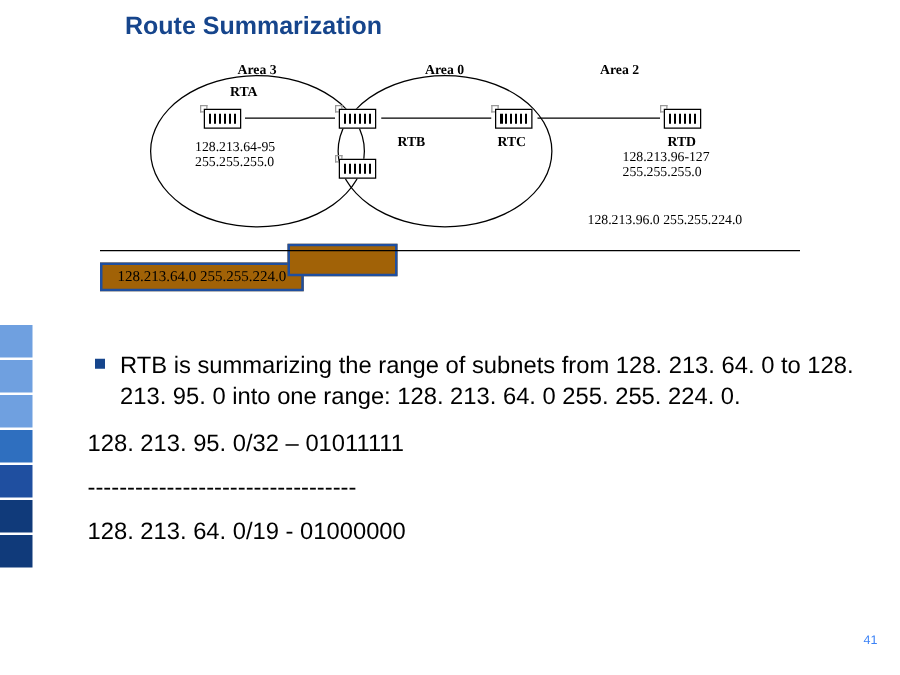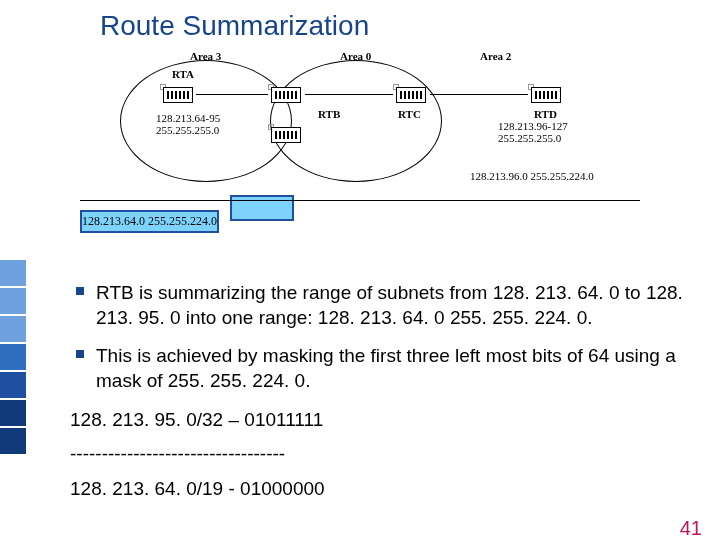"Route Summarization" .title { font-size: 28px -> 20px; font-weight: normal -> bold }
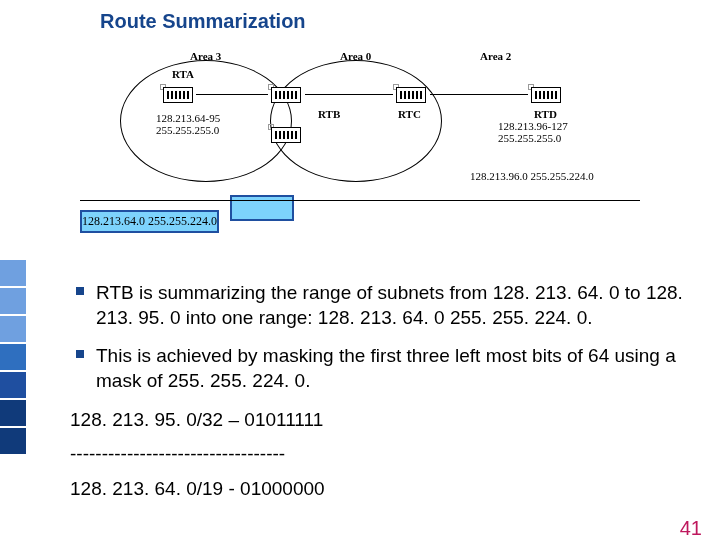"RTA" div.rlabel { left: 72px -> 84px }
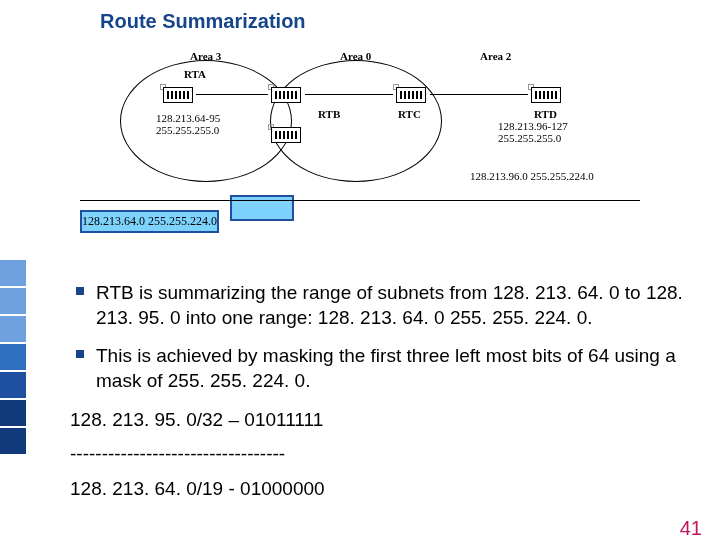"128.213.64.0 255.255.224.0" .box { background: #7dd3fc -> #a16207; padding: 2px 0 -> 2px 12px }
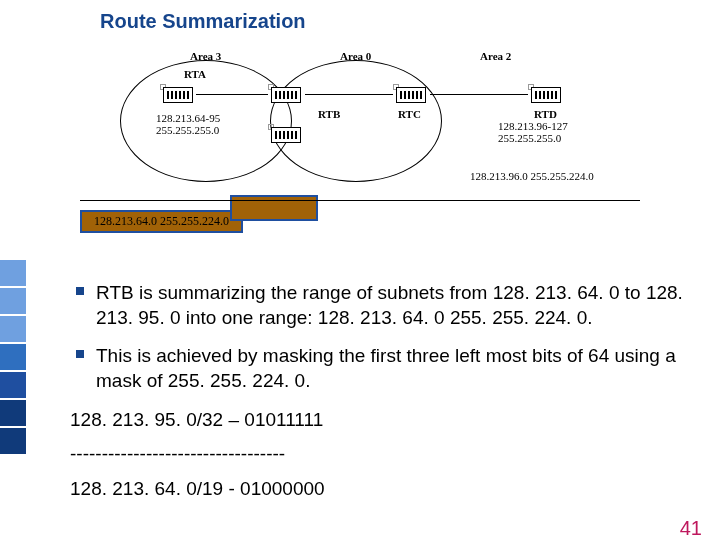"This is achieved by masking" div.bullet { html: <div>This is achieved by masking the first three left most bits of 64 using a mask of 255. 255. 224. 0.</div> -> none }
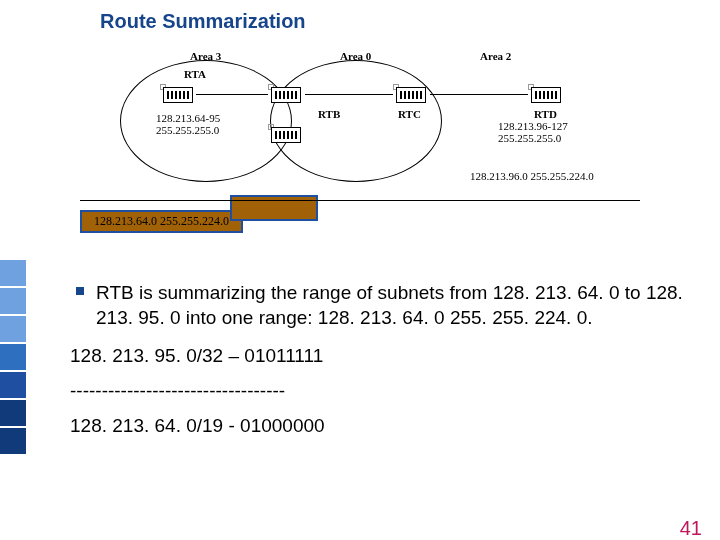"41" .pagenum { bottom: 0 -> 22px; color: #be185d -> #3b82f6; font-size: 20px -> 10px }
